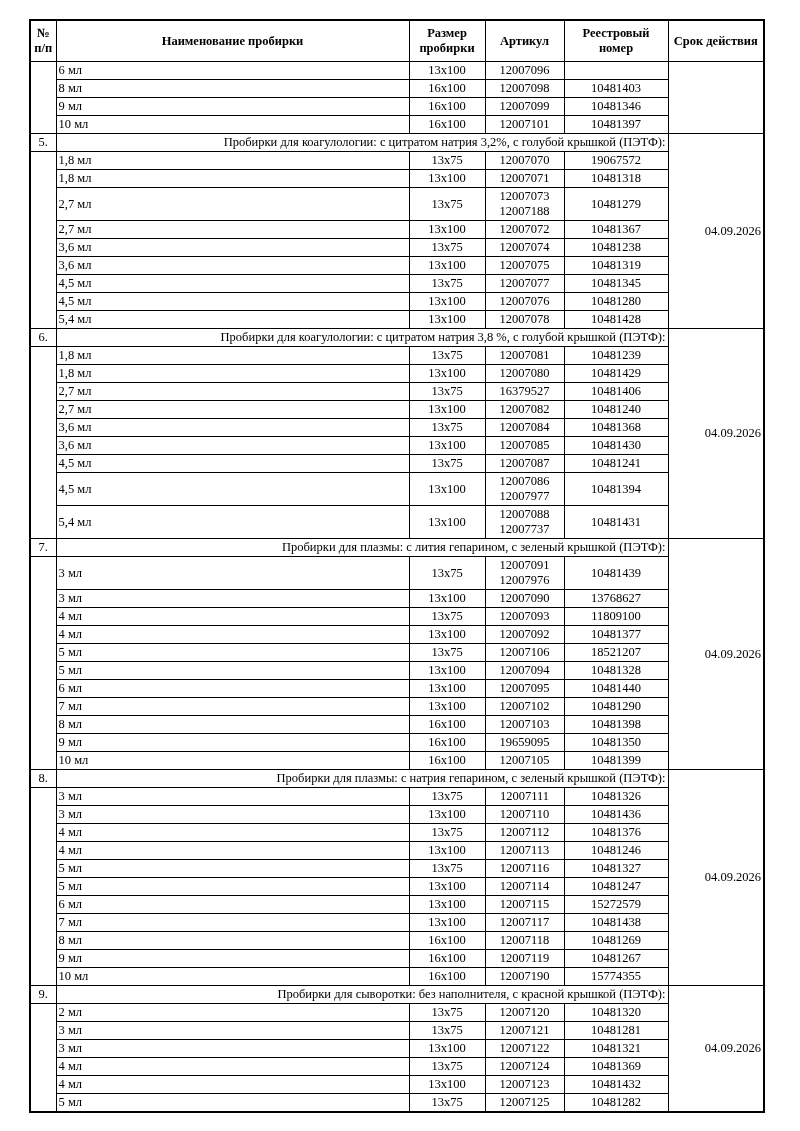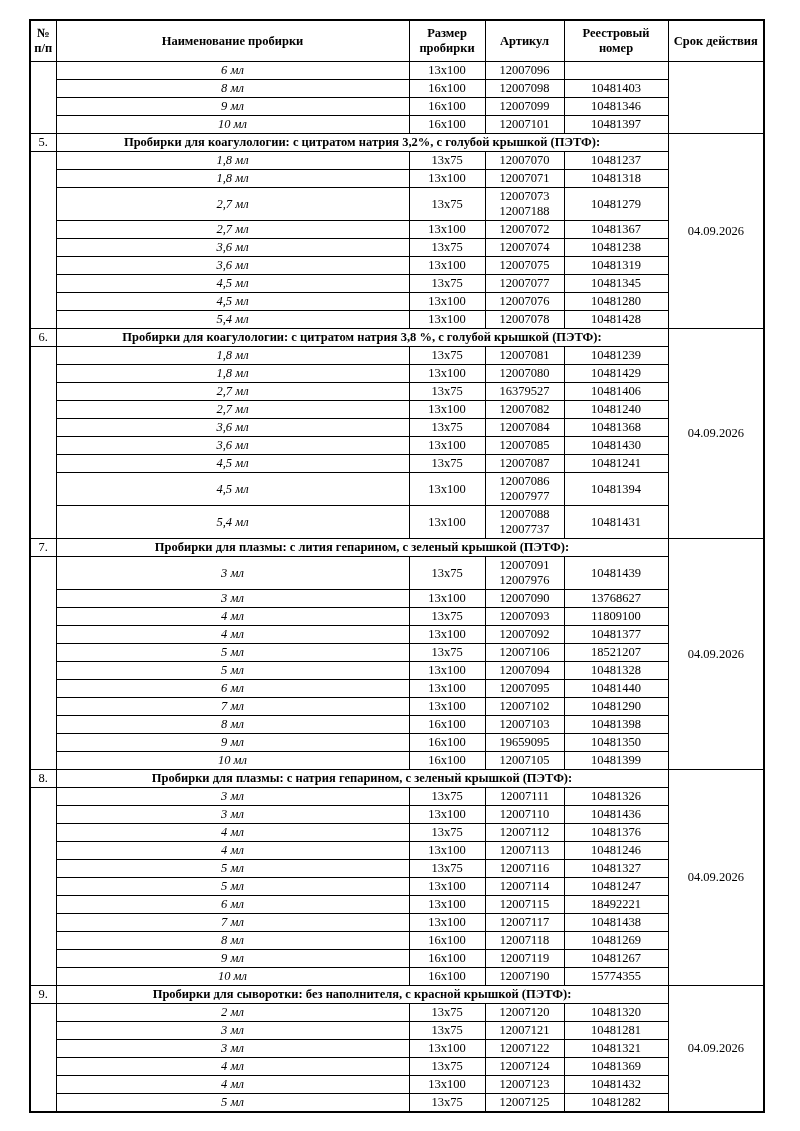"6 мл" td.cell-name { font-style: italic -> none; text-align: center -> left }
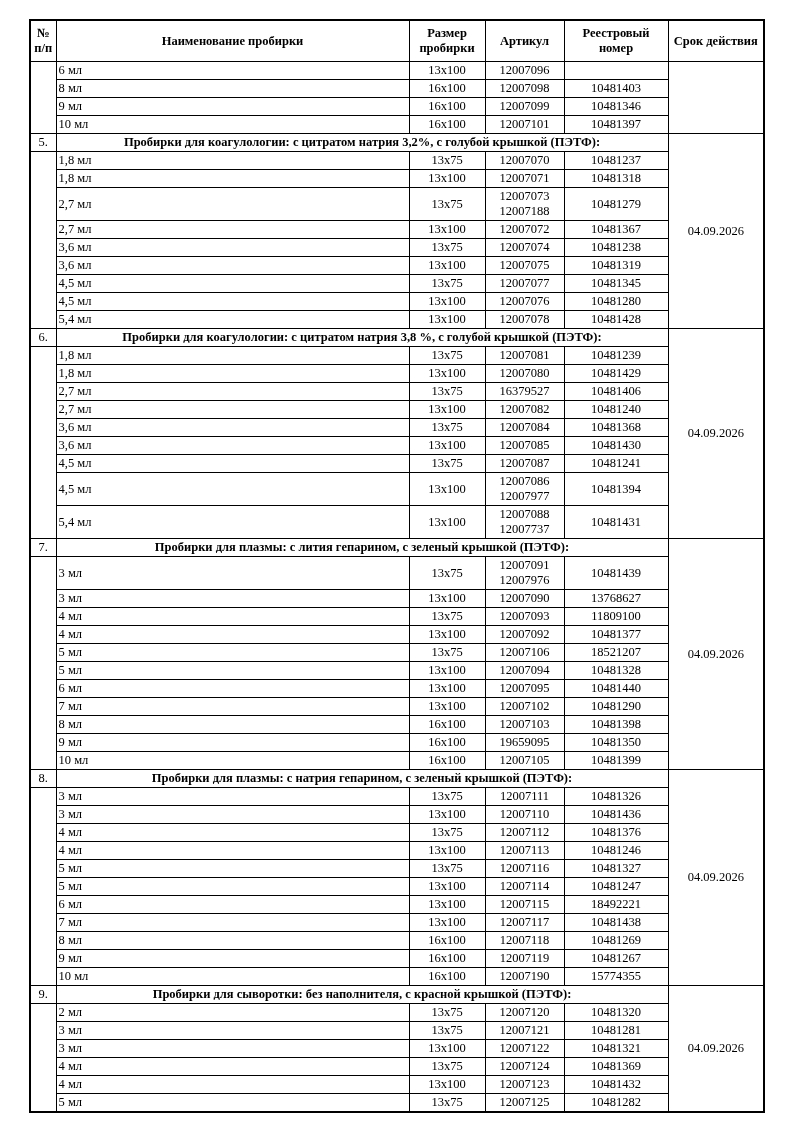"Пробирки для коагулологии: с цитратом" td.section-title { font-weight: bold -> normal; text-align: center -> right }
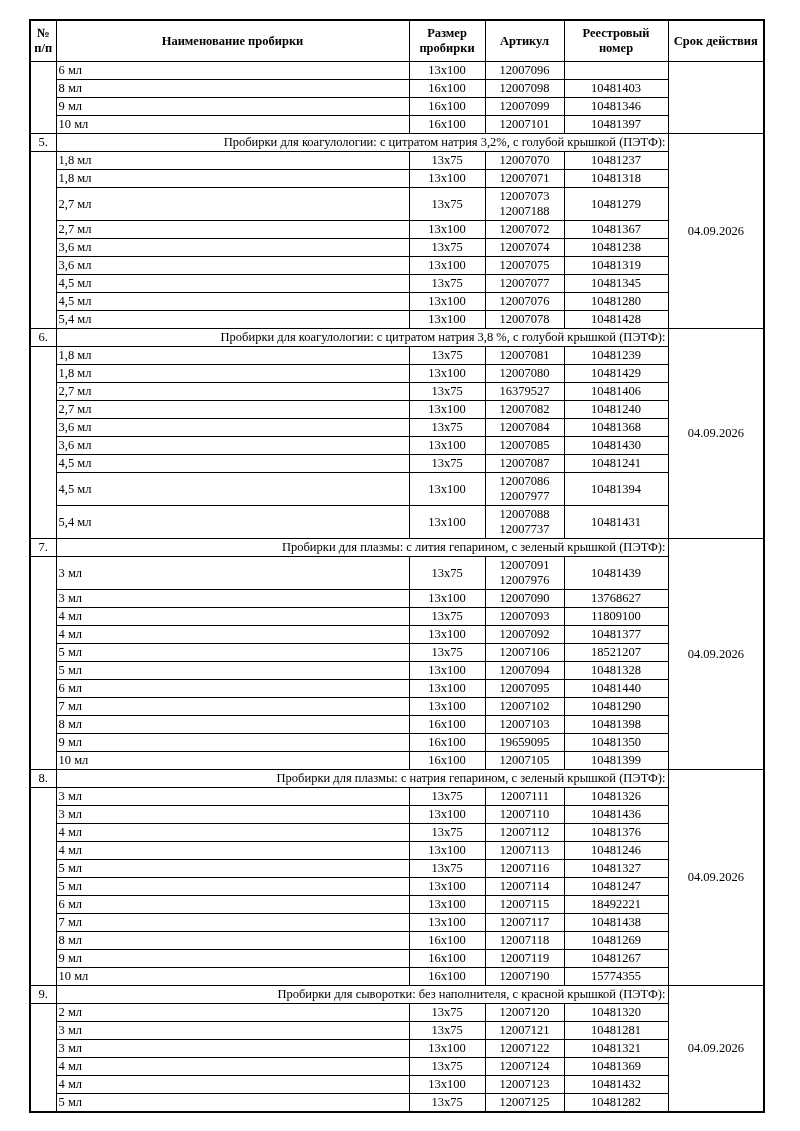"10481237" td.cell-center { text: 10481237 -> 19067572 }
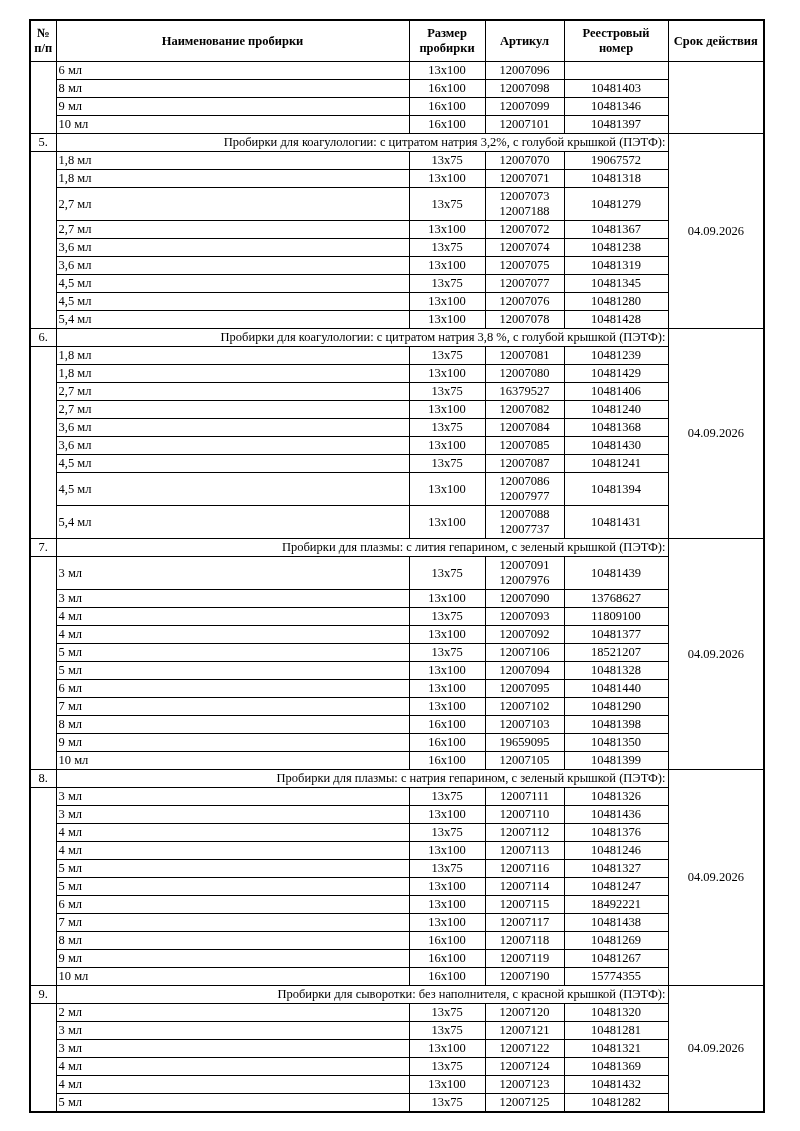"04.09.2026" td.cell-validity { text-align: center -> right }
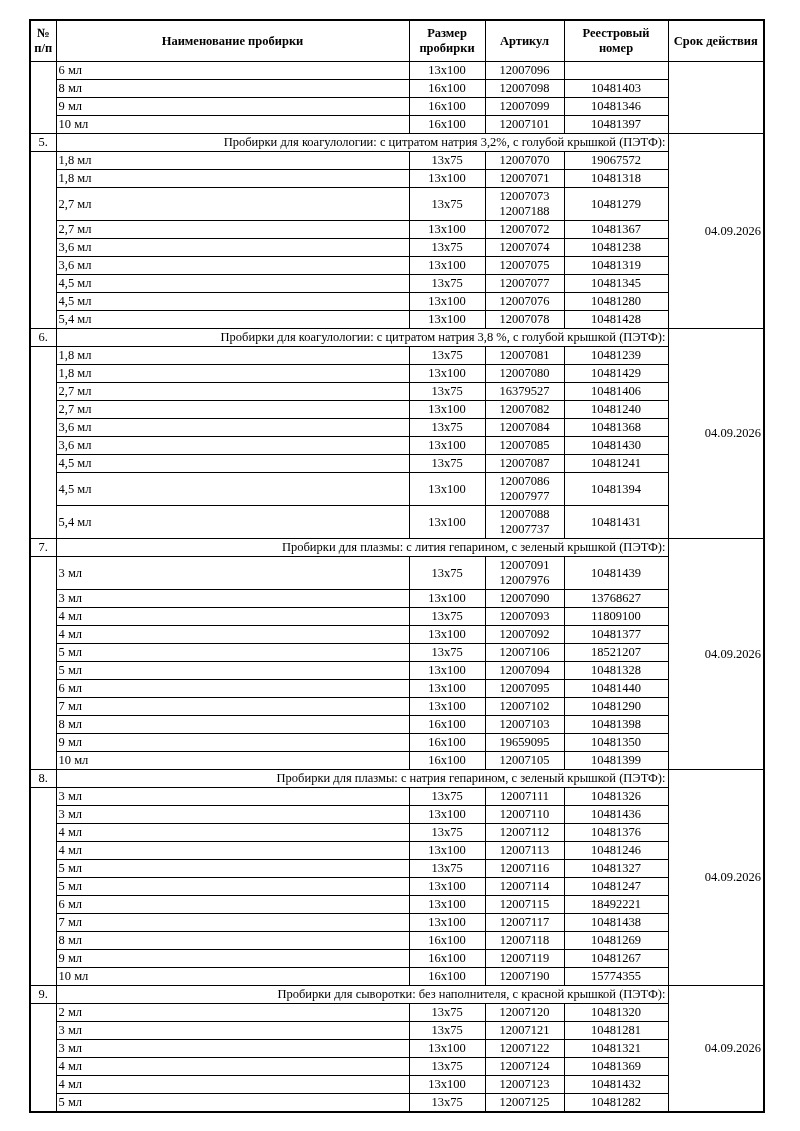"18492221" td.cell-center { text: 18492221 -> 15272579 }
